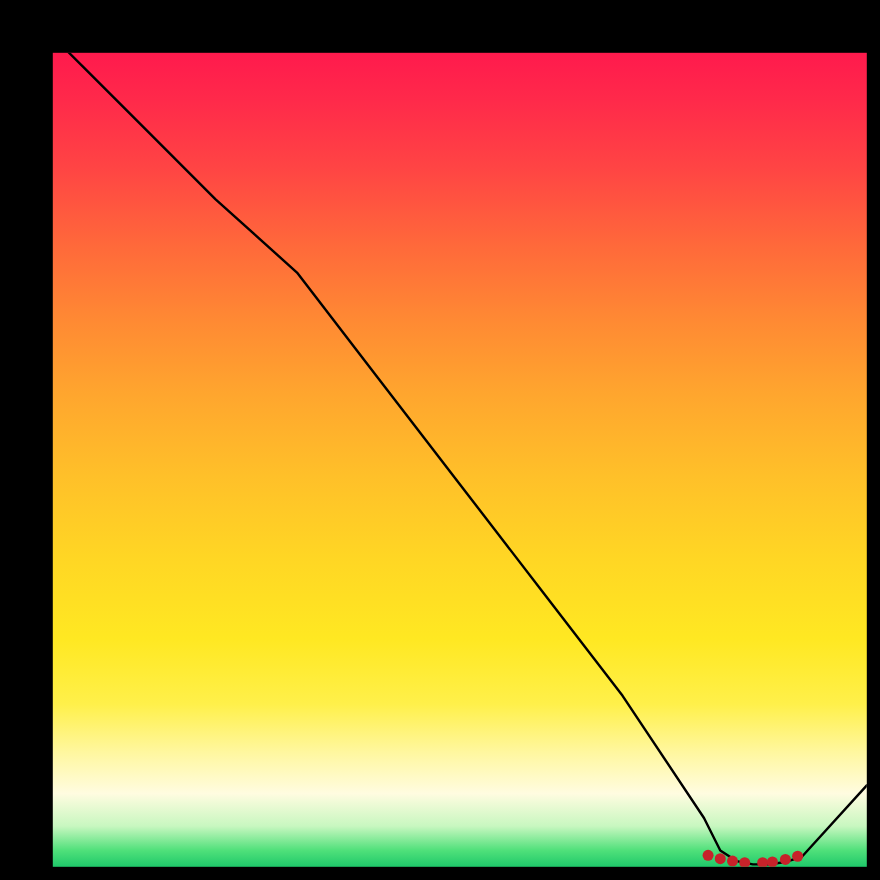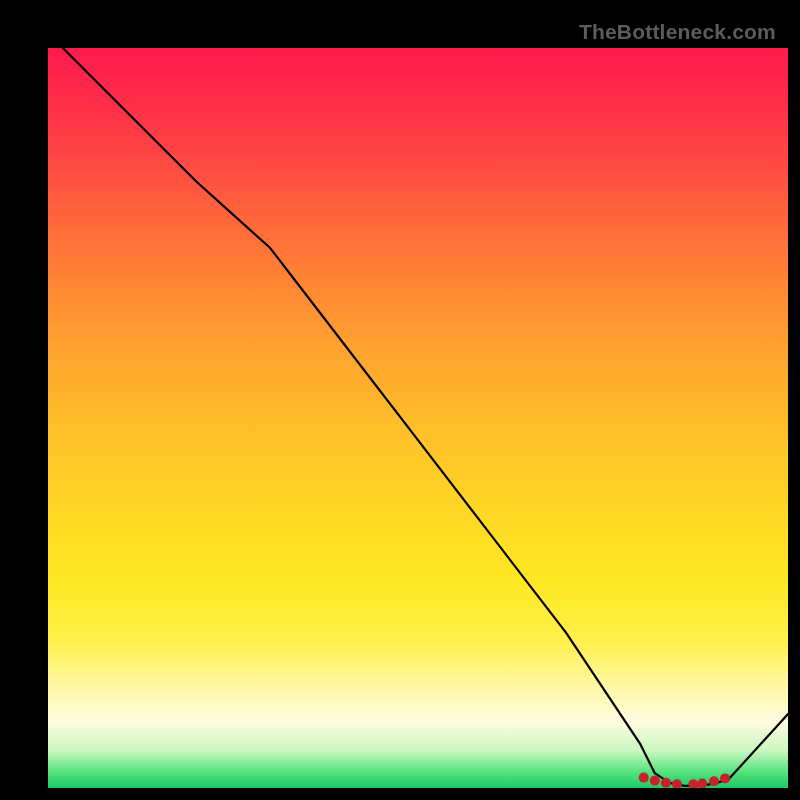"TheBottleneck.com" div.watermark { html: <div>TheBottleneck.com</div> -> none }
